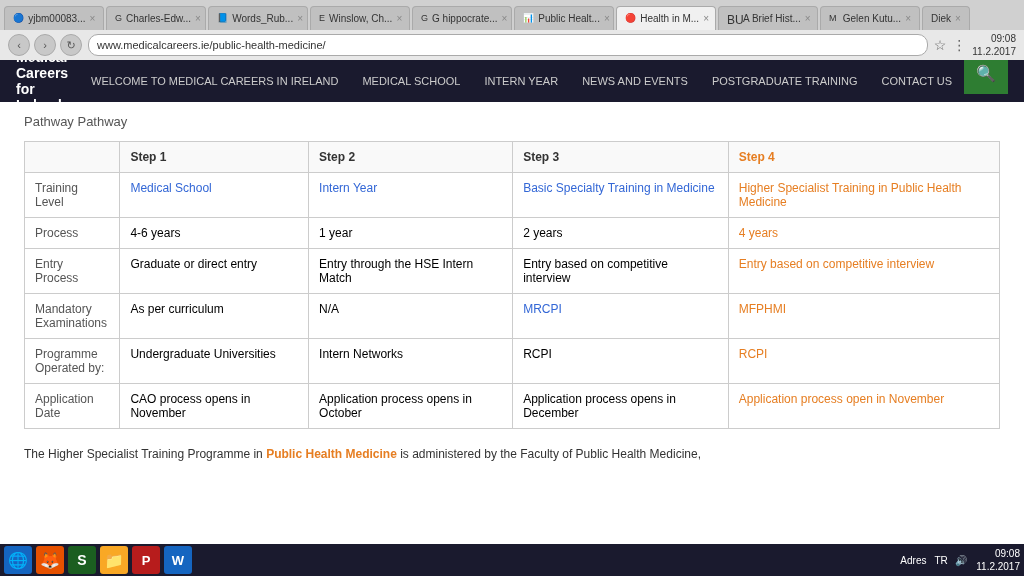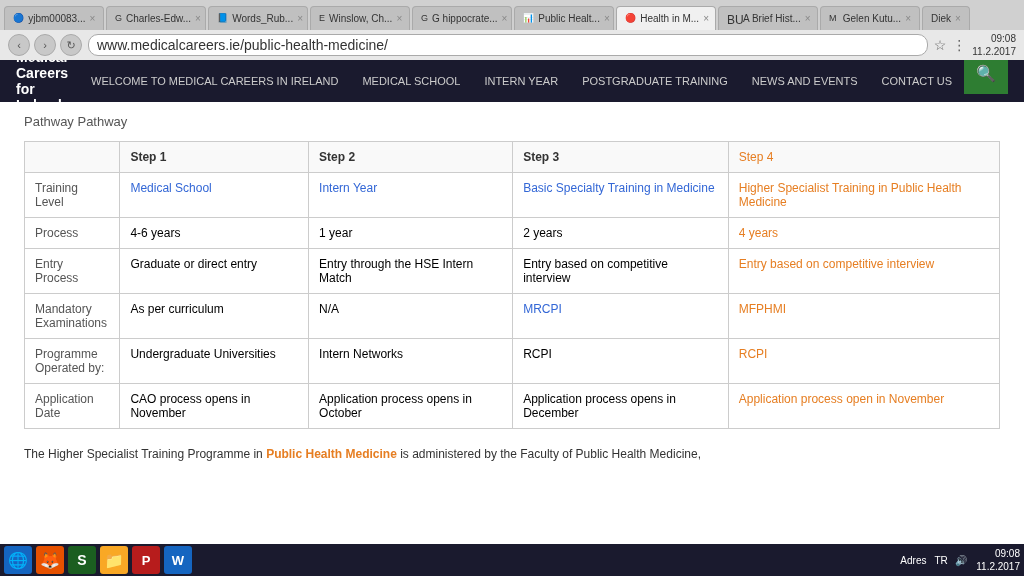"www.medicalcareers.ie/public-health-medi" .address-bar { font-size: 14px -> 11px }
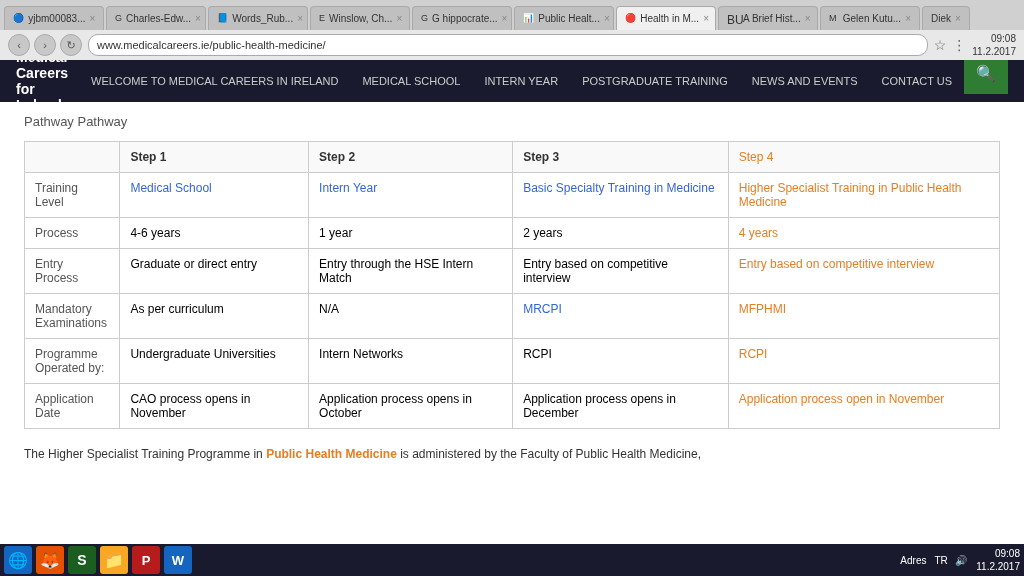"POSTGRADUATE TRAINING" div.nav-link { order: before "NEWS AND EVENTS" -> after "NEWS AND EVENTS" }
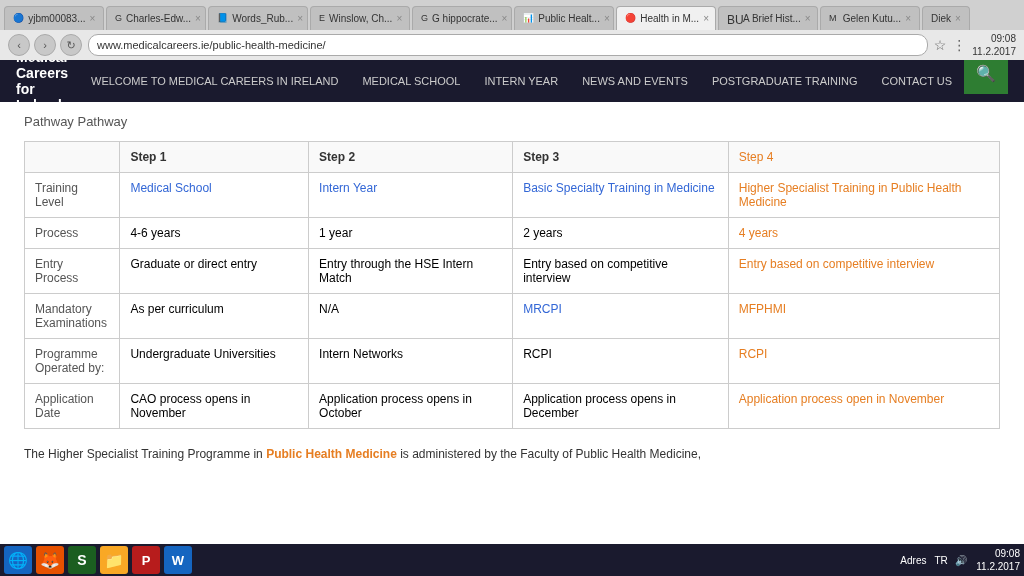"Step 4" .pathway-table .header-row td.step4 { font-weight: normal -> bold }
